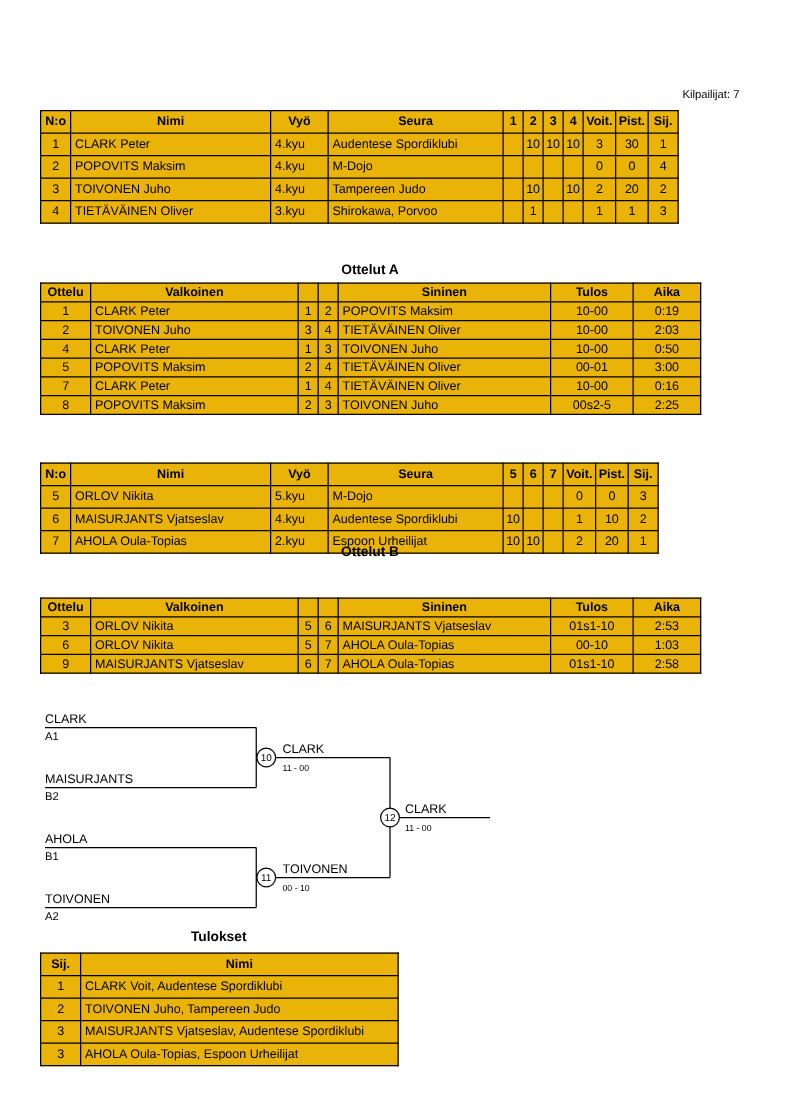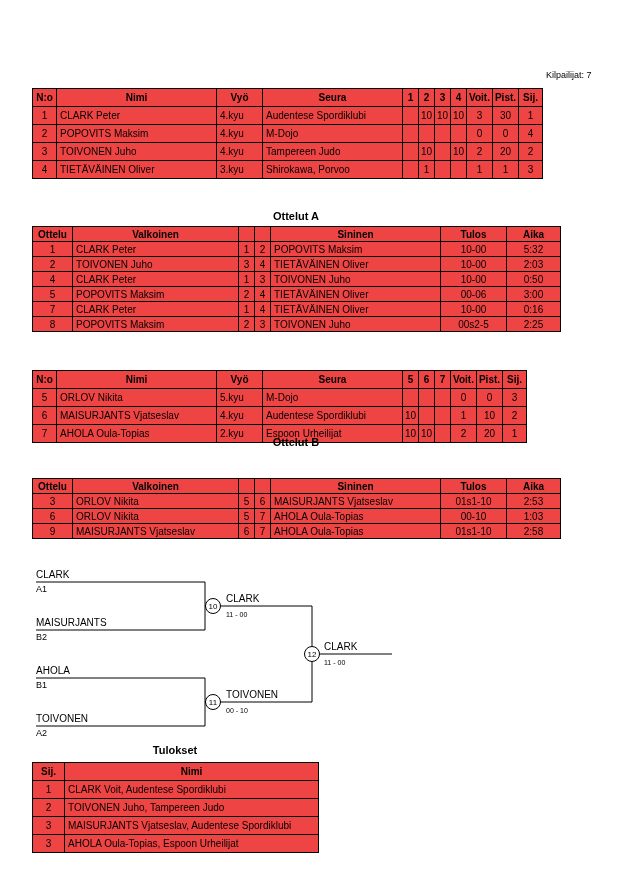"N:o" table { background: #ef4444 -> #eab308 }
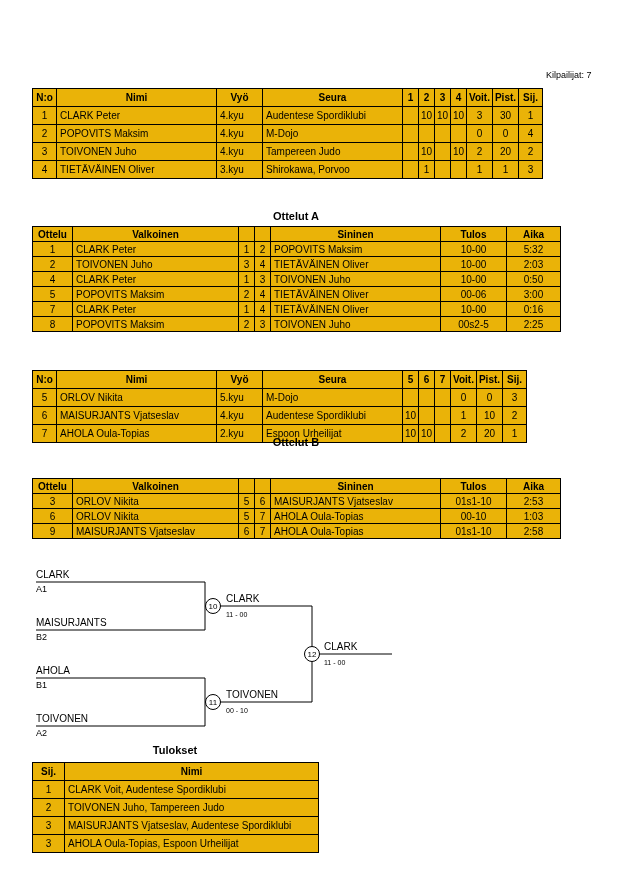"5:32" td.c { text: 5:32 -> 0:19 }
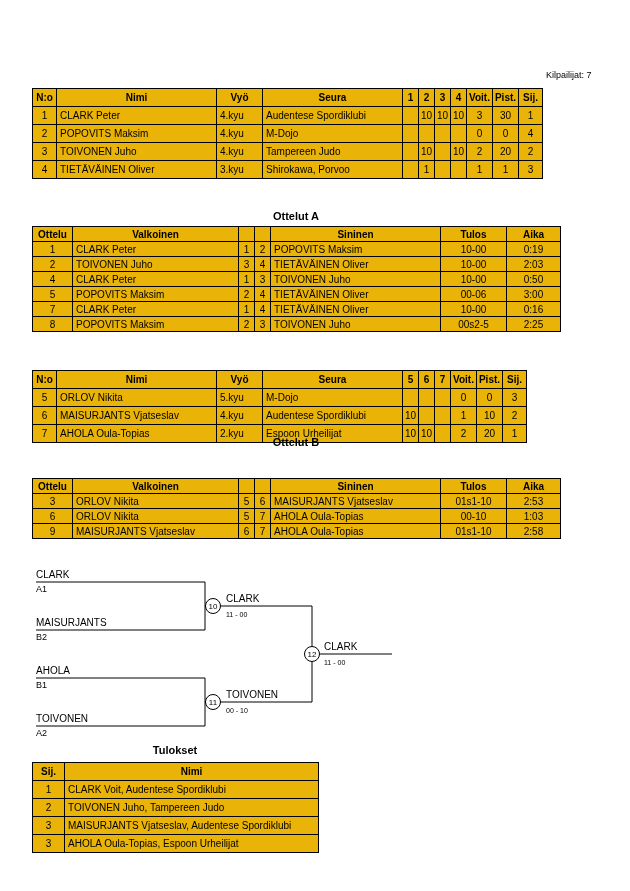"00-06" td.c { text: 00-06 -> 00-01 }
